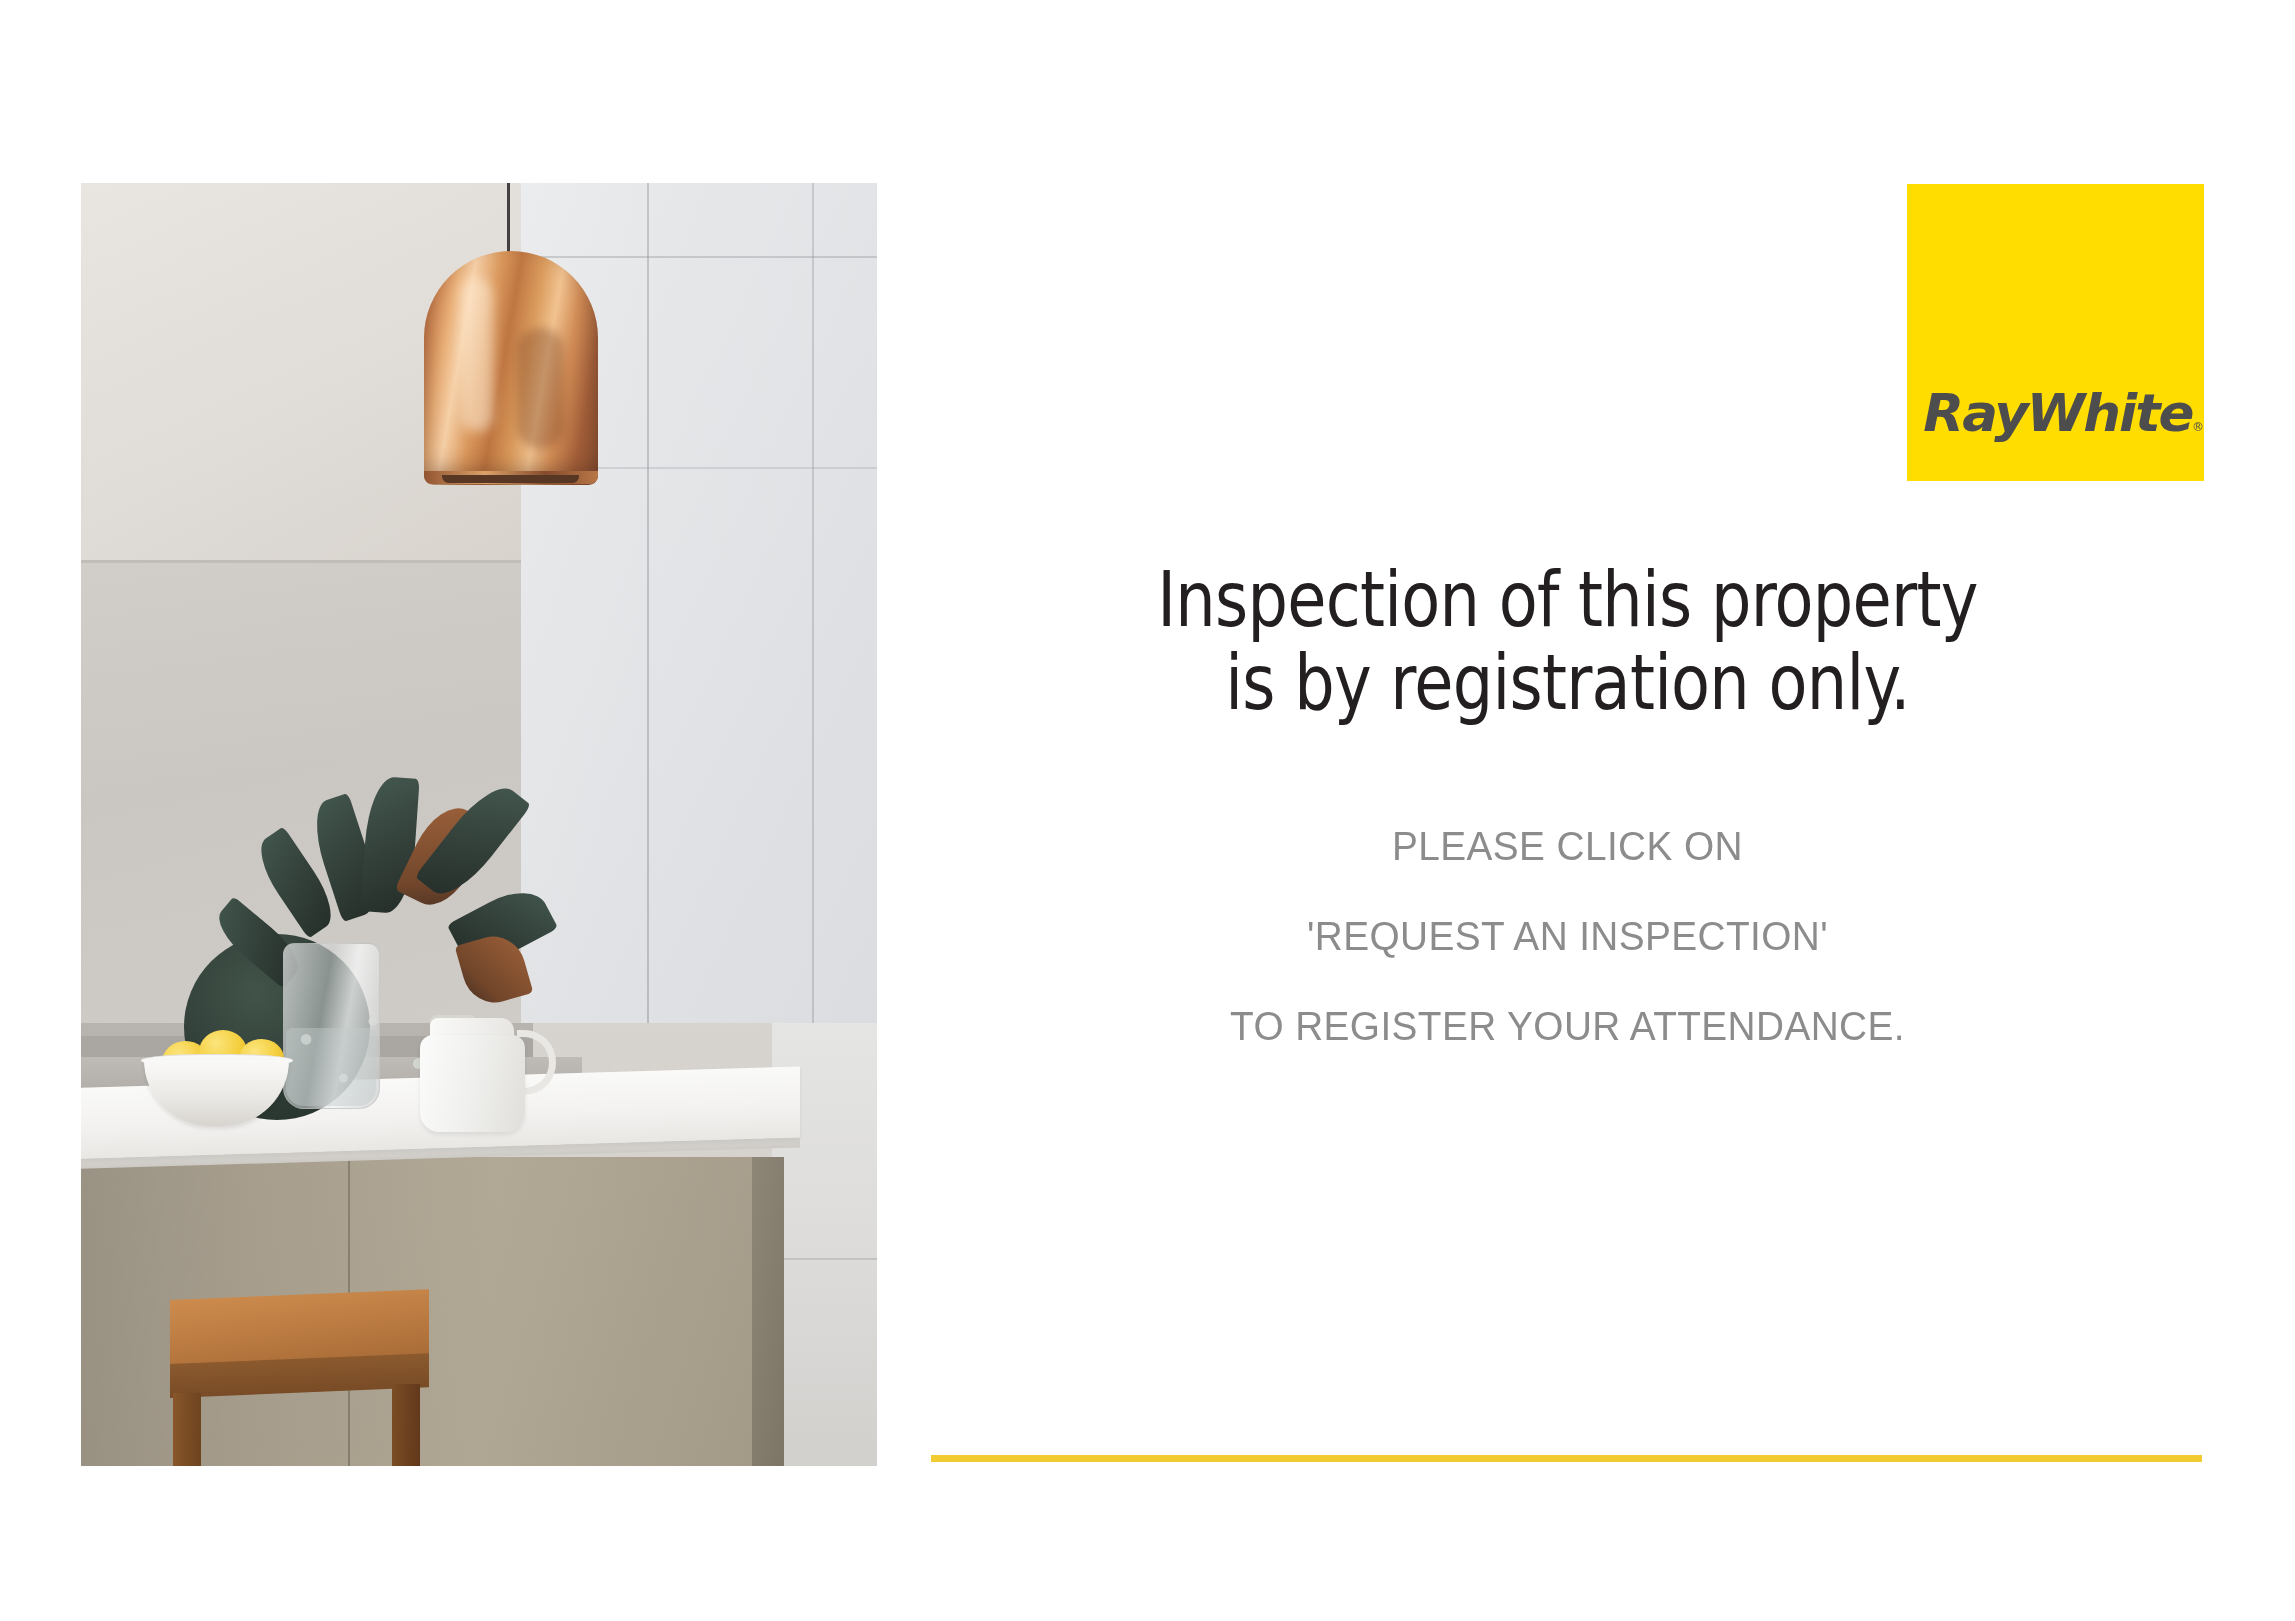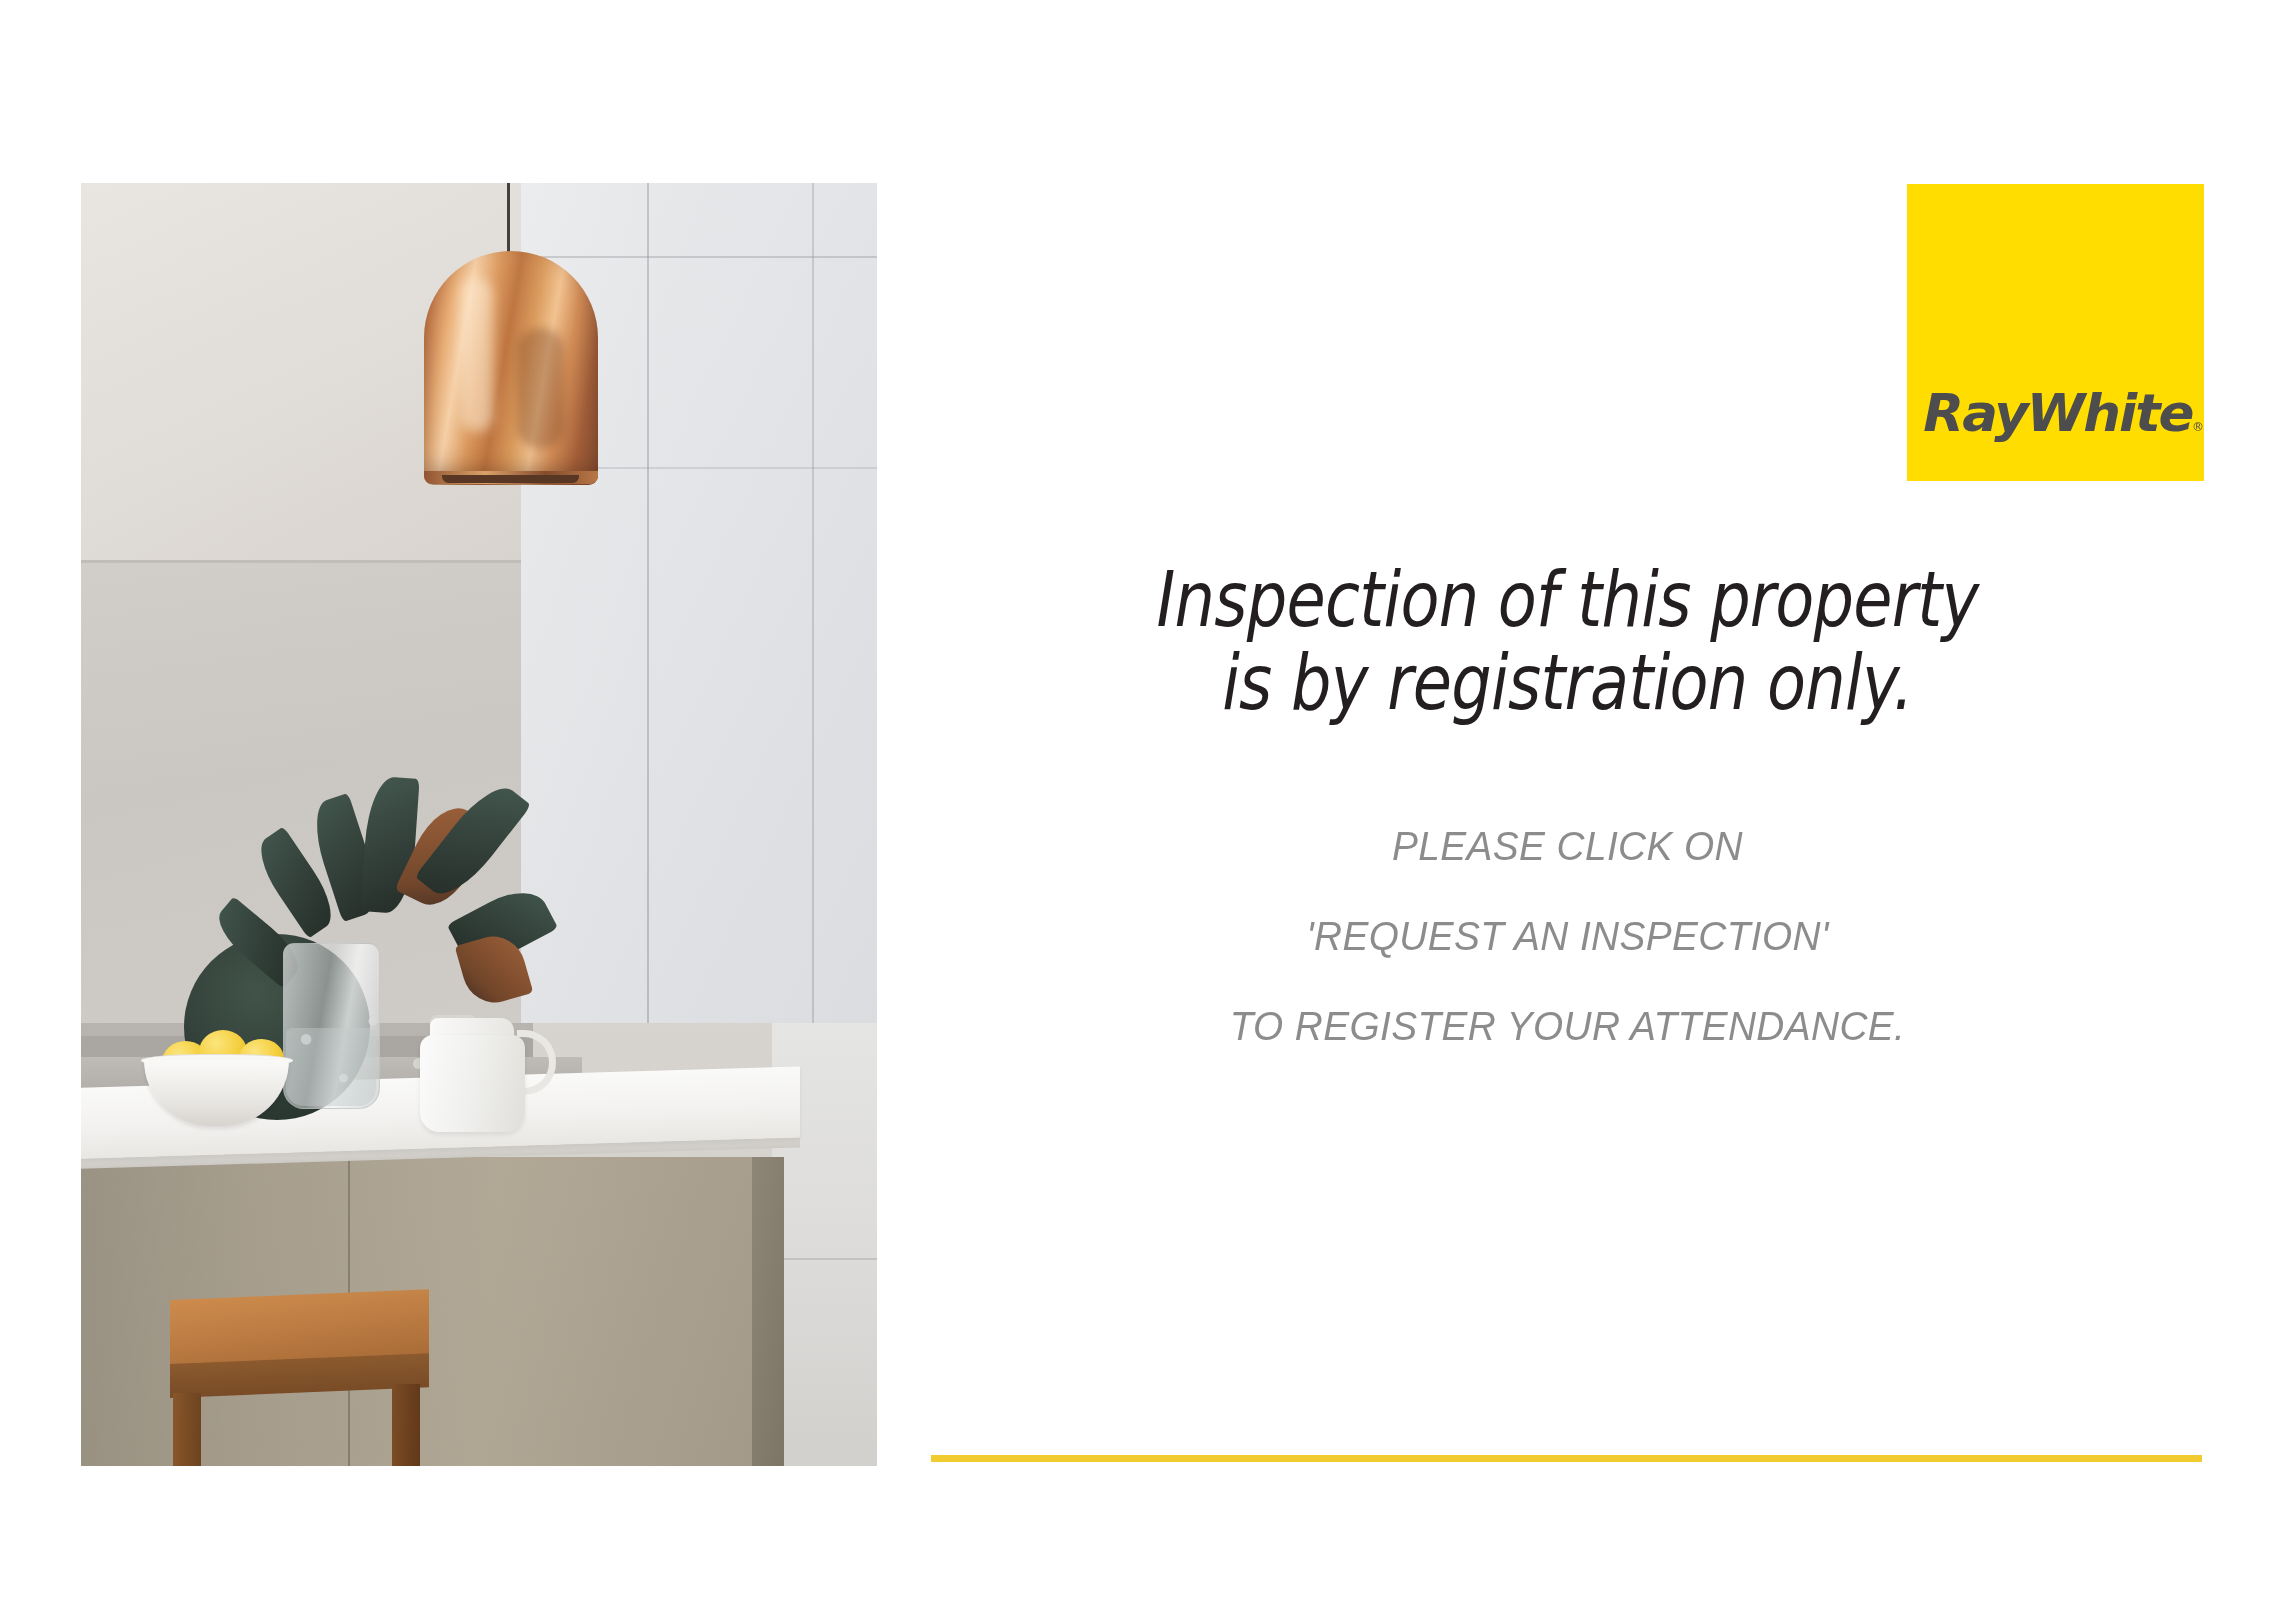"Inspection of this property" .right-col { font-style: italic -> none }
